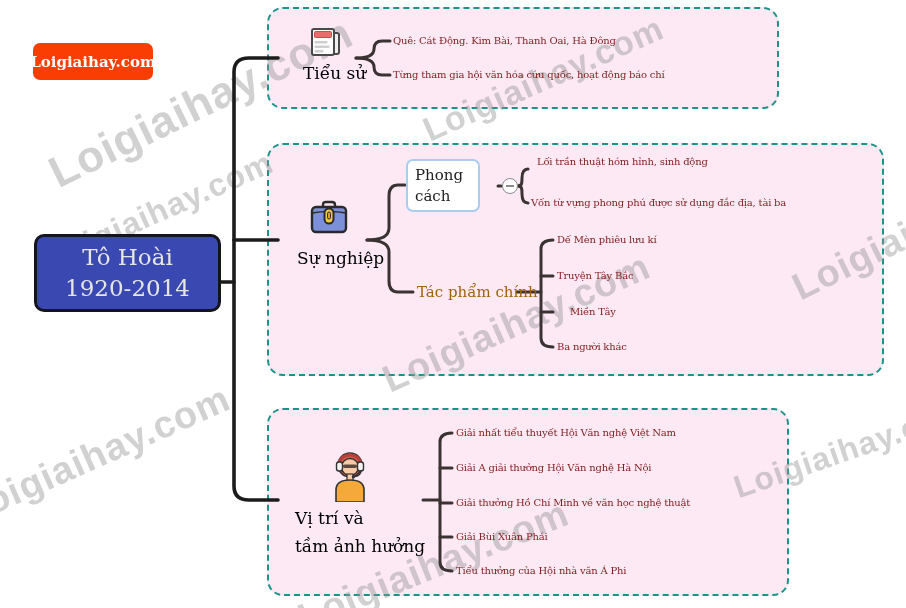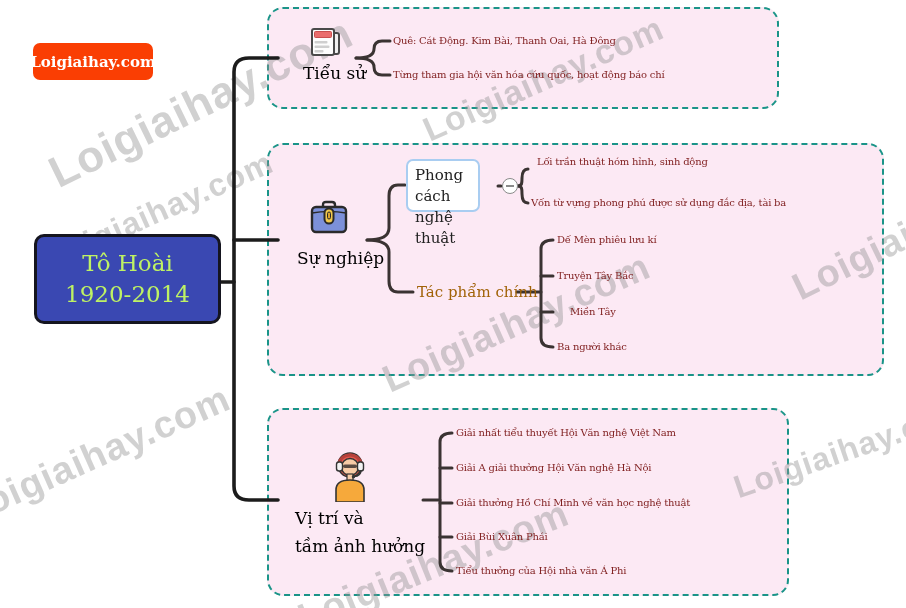"nghệ thuật" div { html: <div>nghệ thuật</div> -> none }
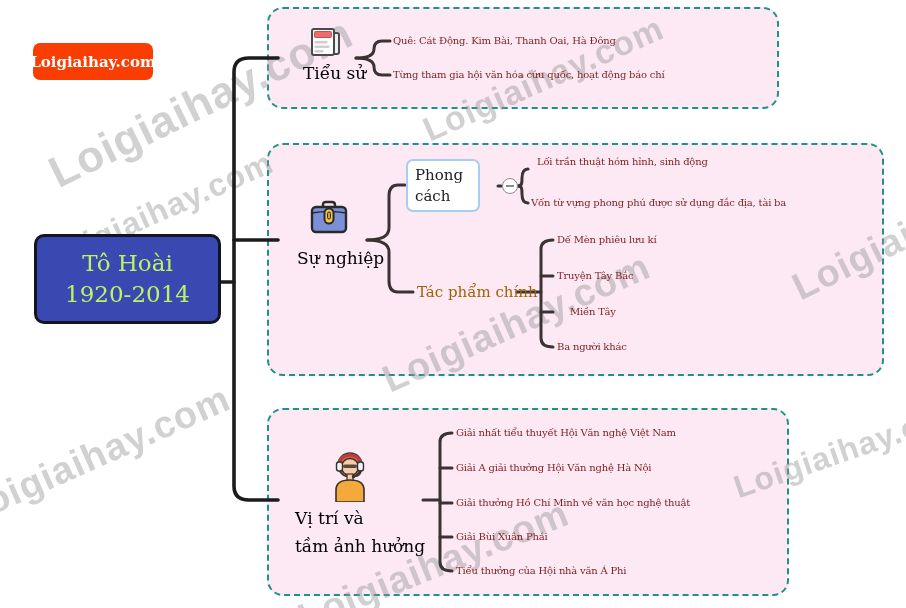"Tô Hoài" #root-node { color: #bef264 -> #e5e5e5; height: 90px -> 78px }
